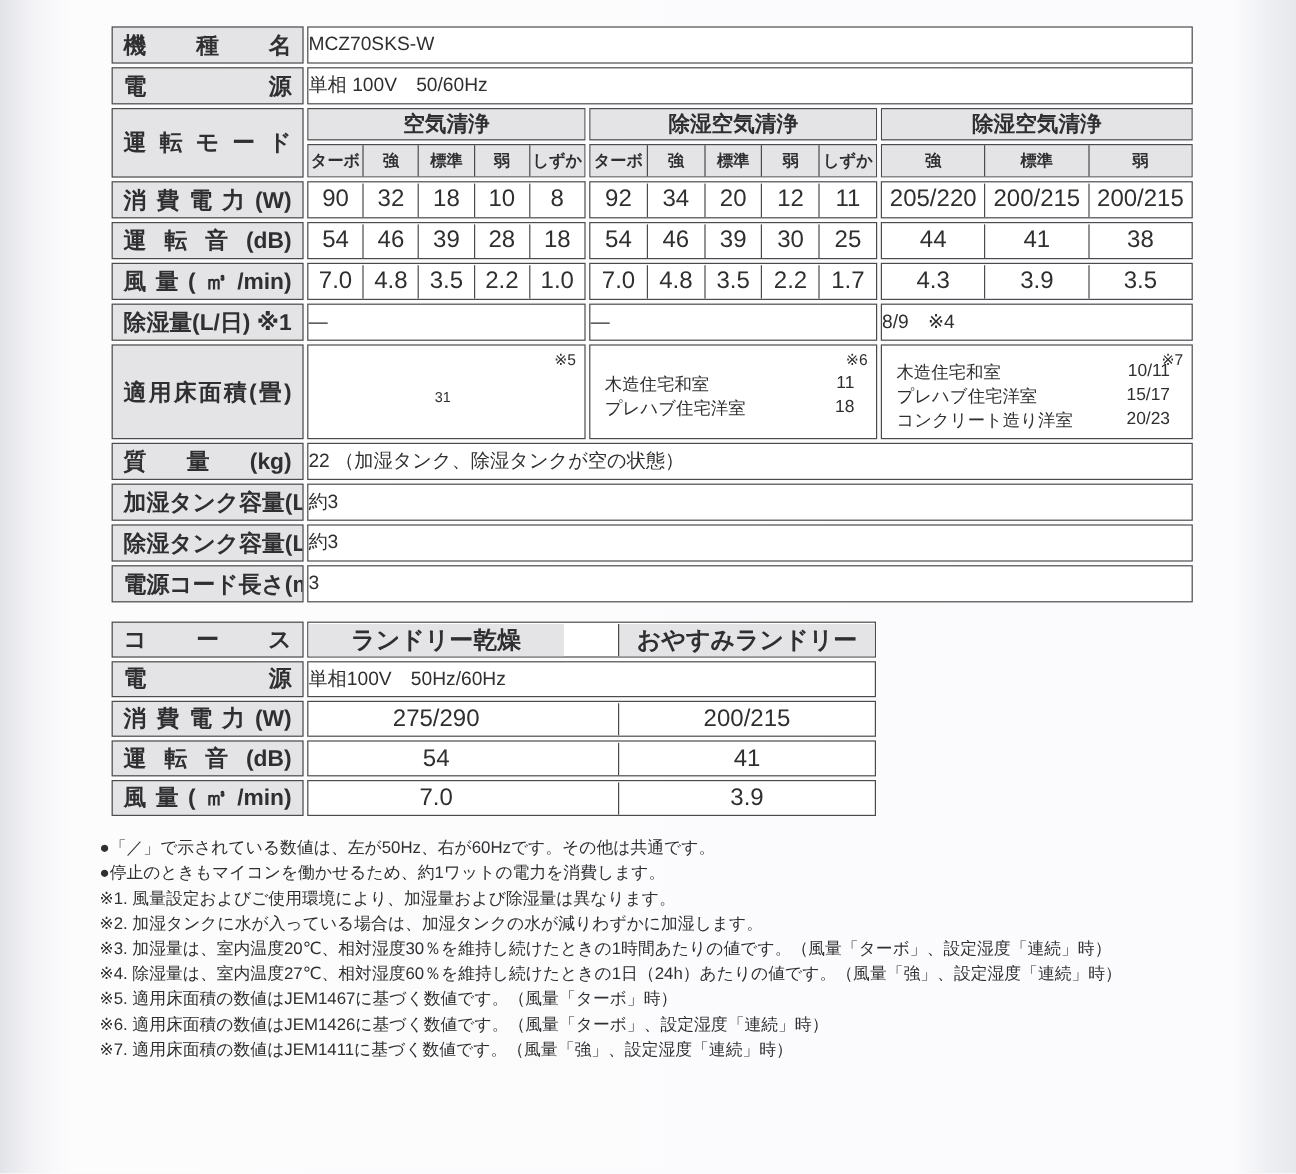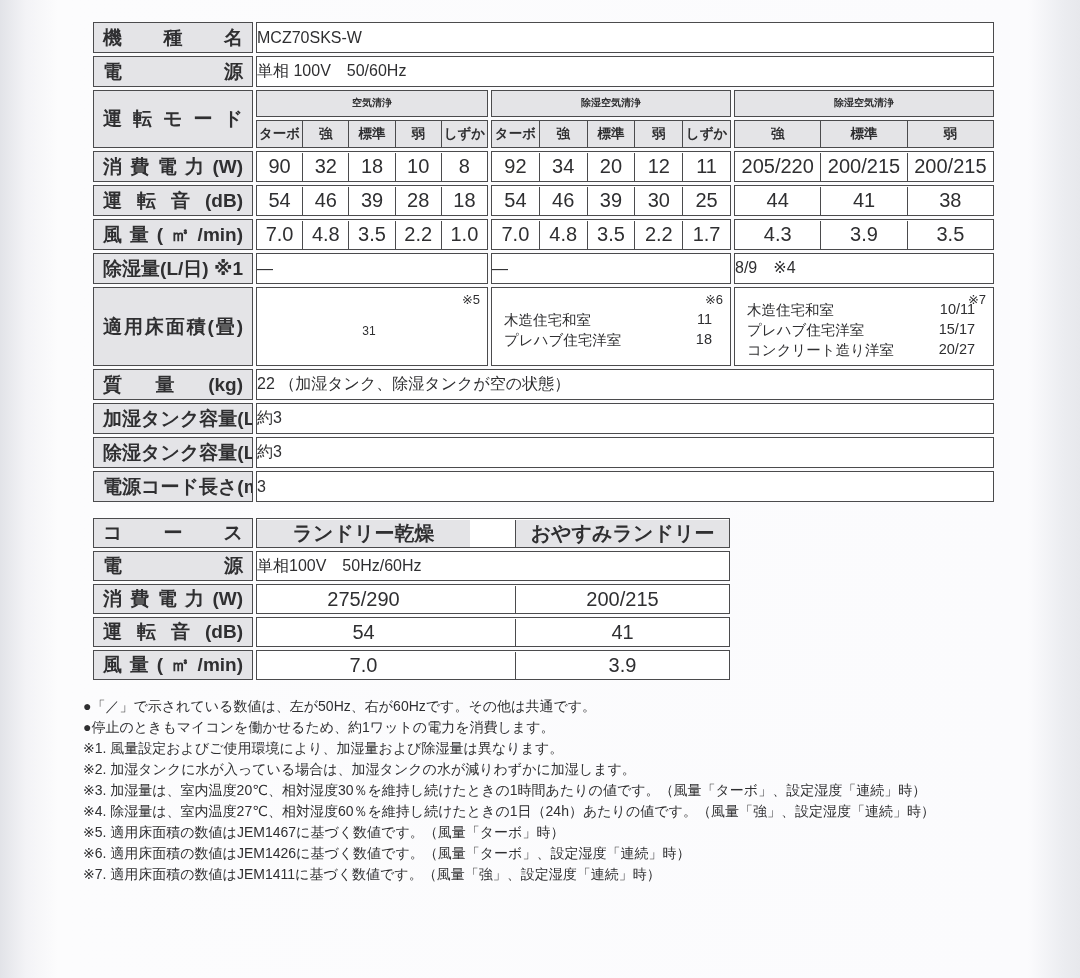"空気清浄" .ghead { font-size: 10px -> 18px }
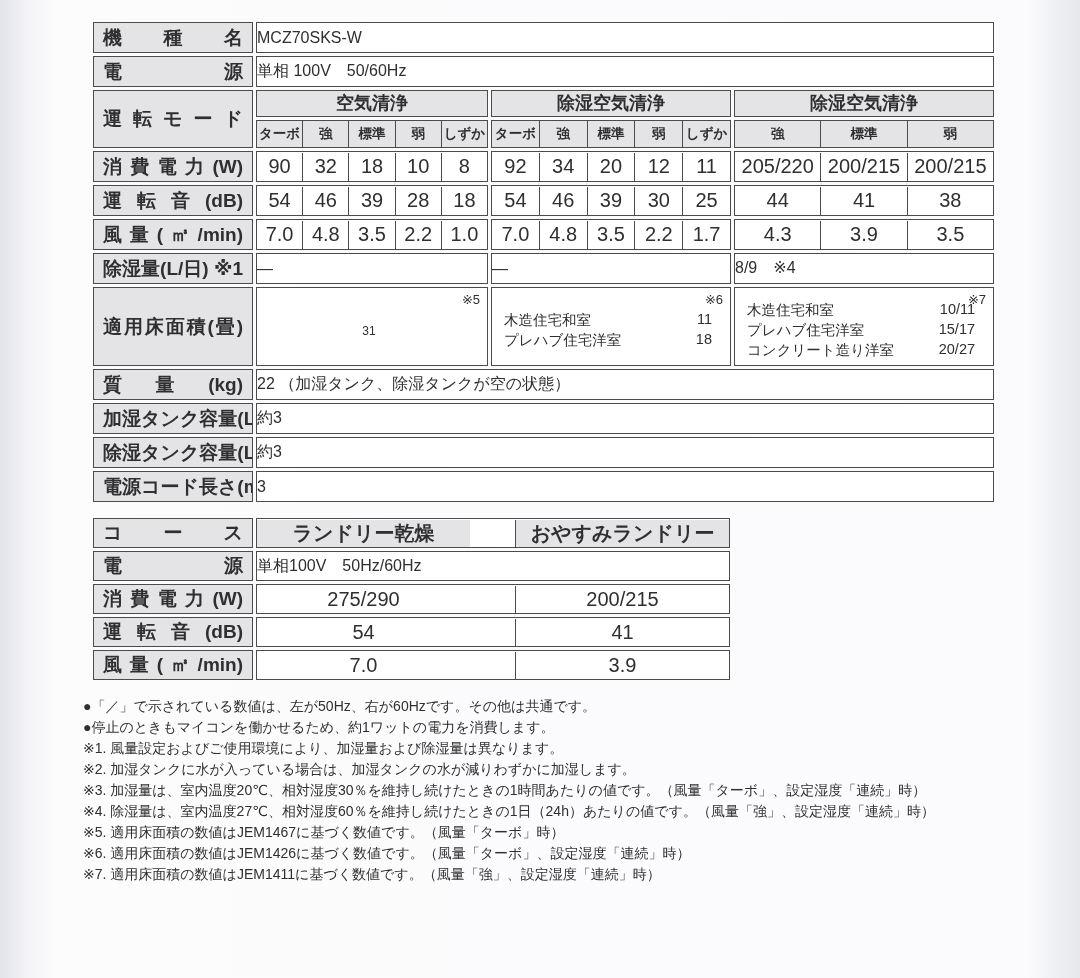"20/27" span { text: 20/27 -> 20/23 }
